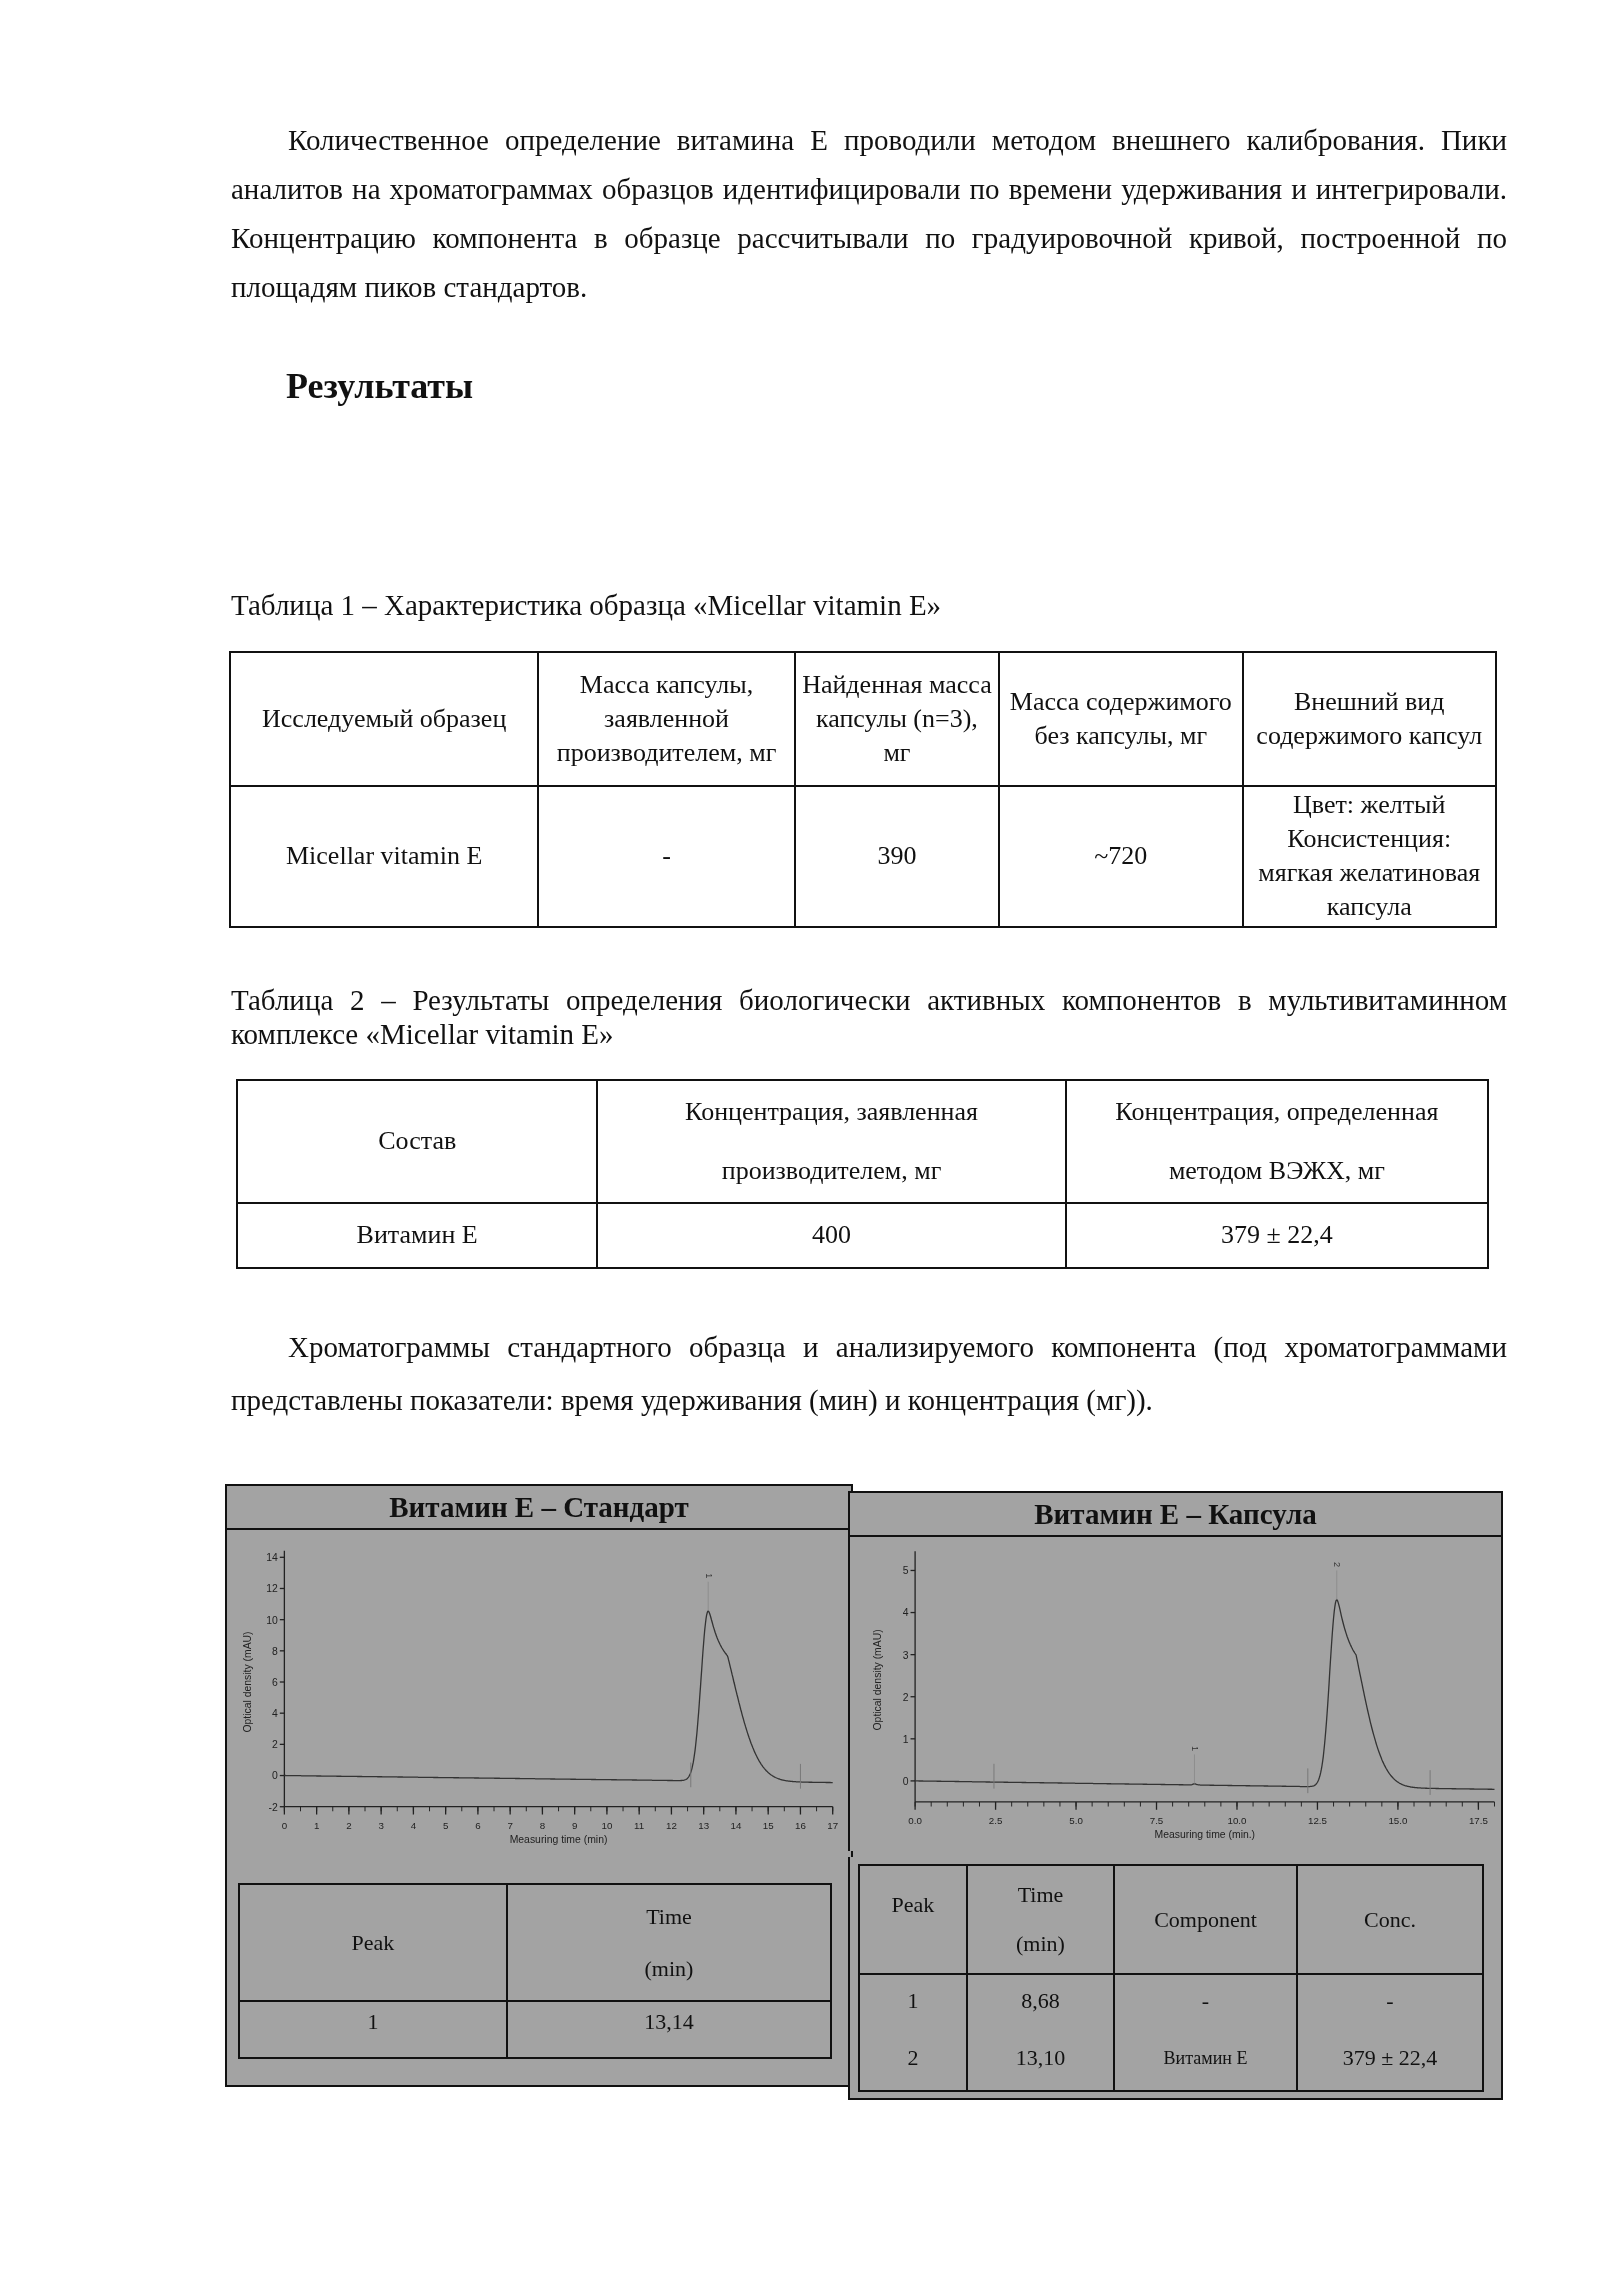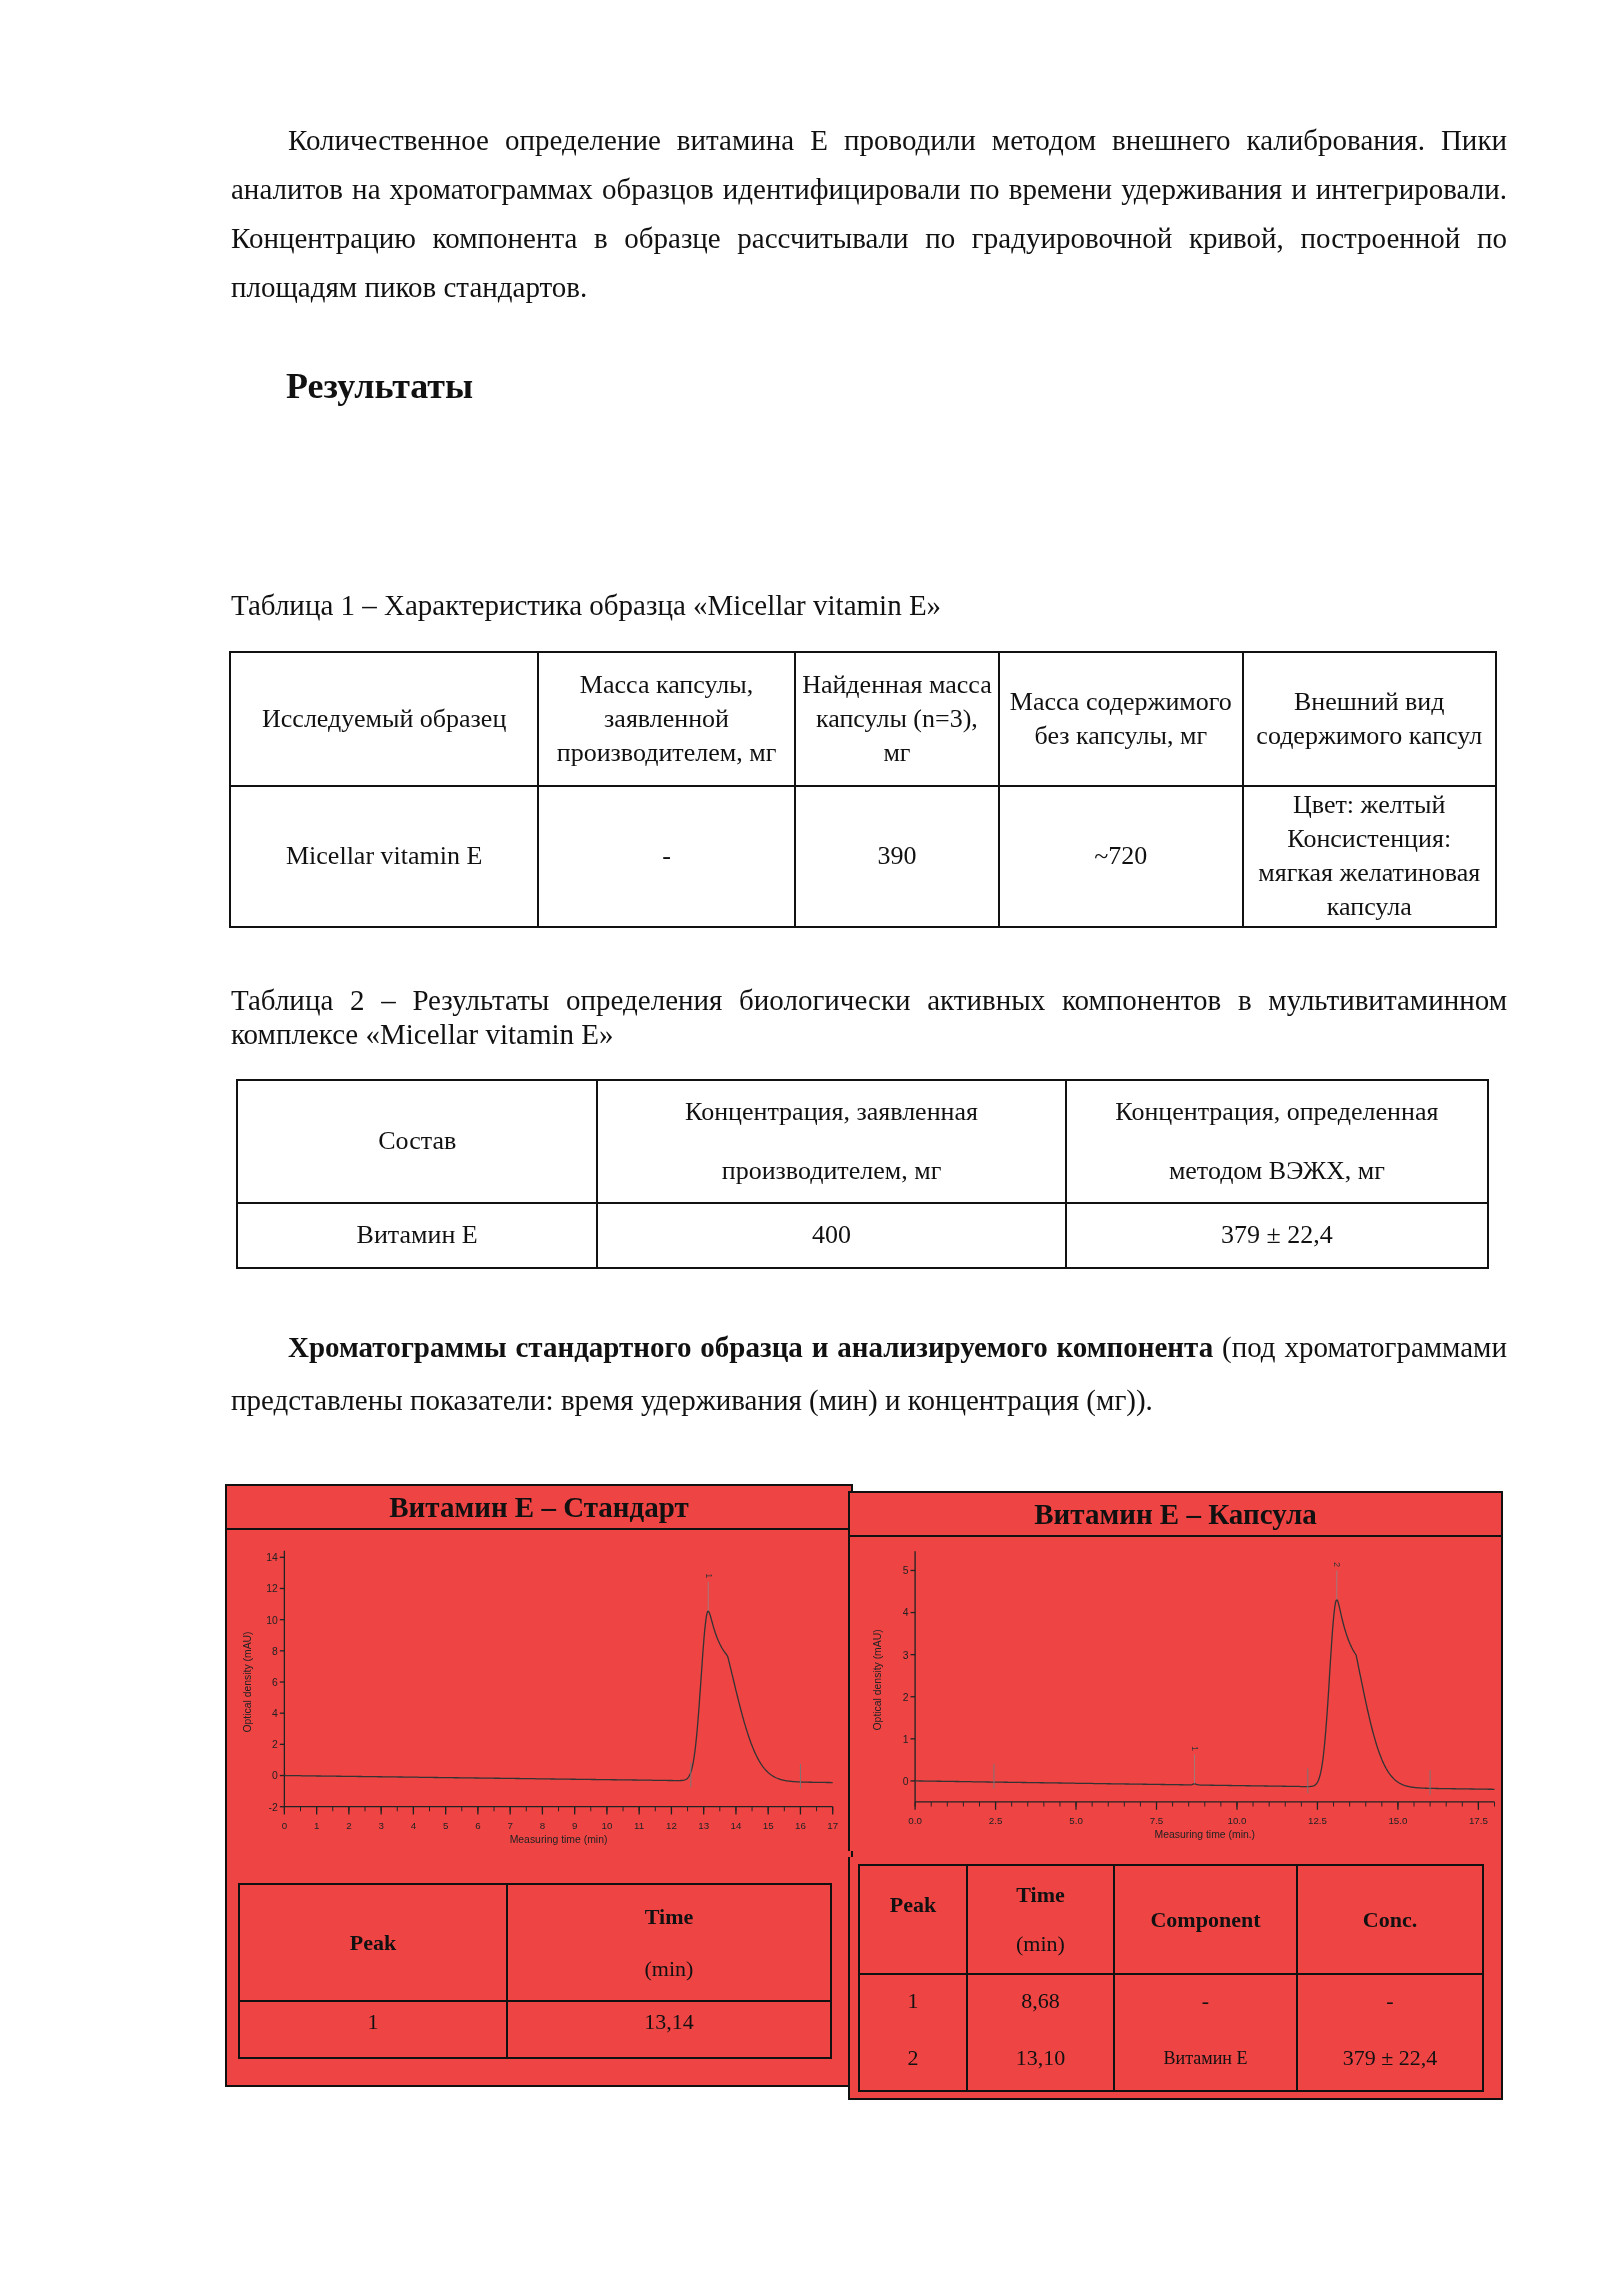"Хроматограммы стандартного образца и" .bold { font-weight: bold -> normal }
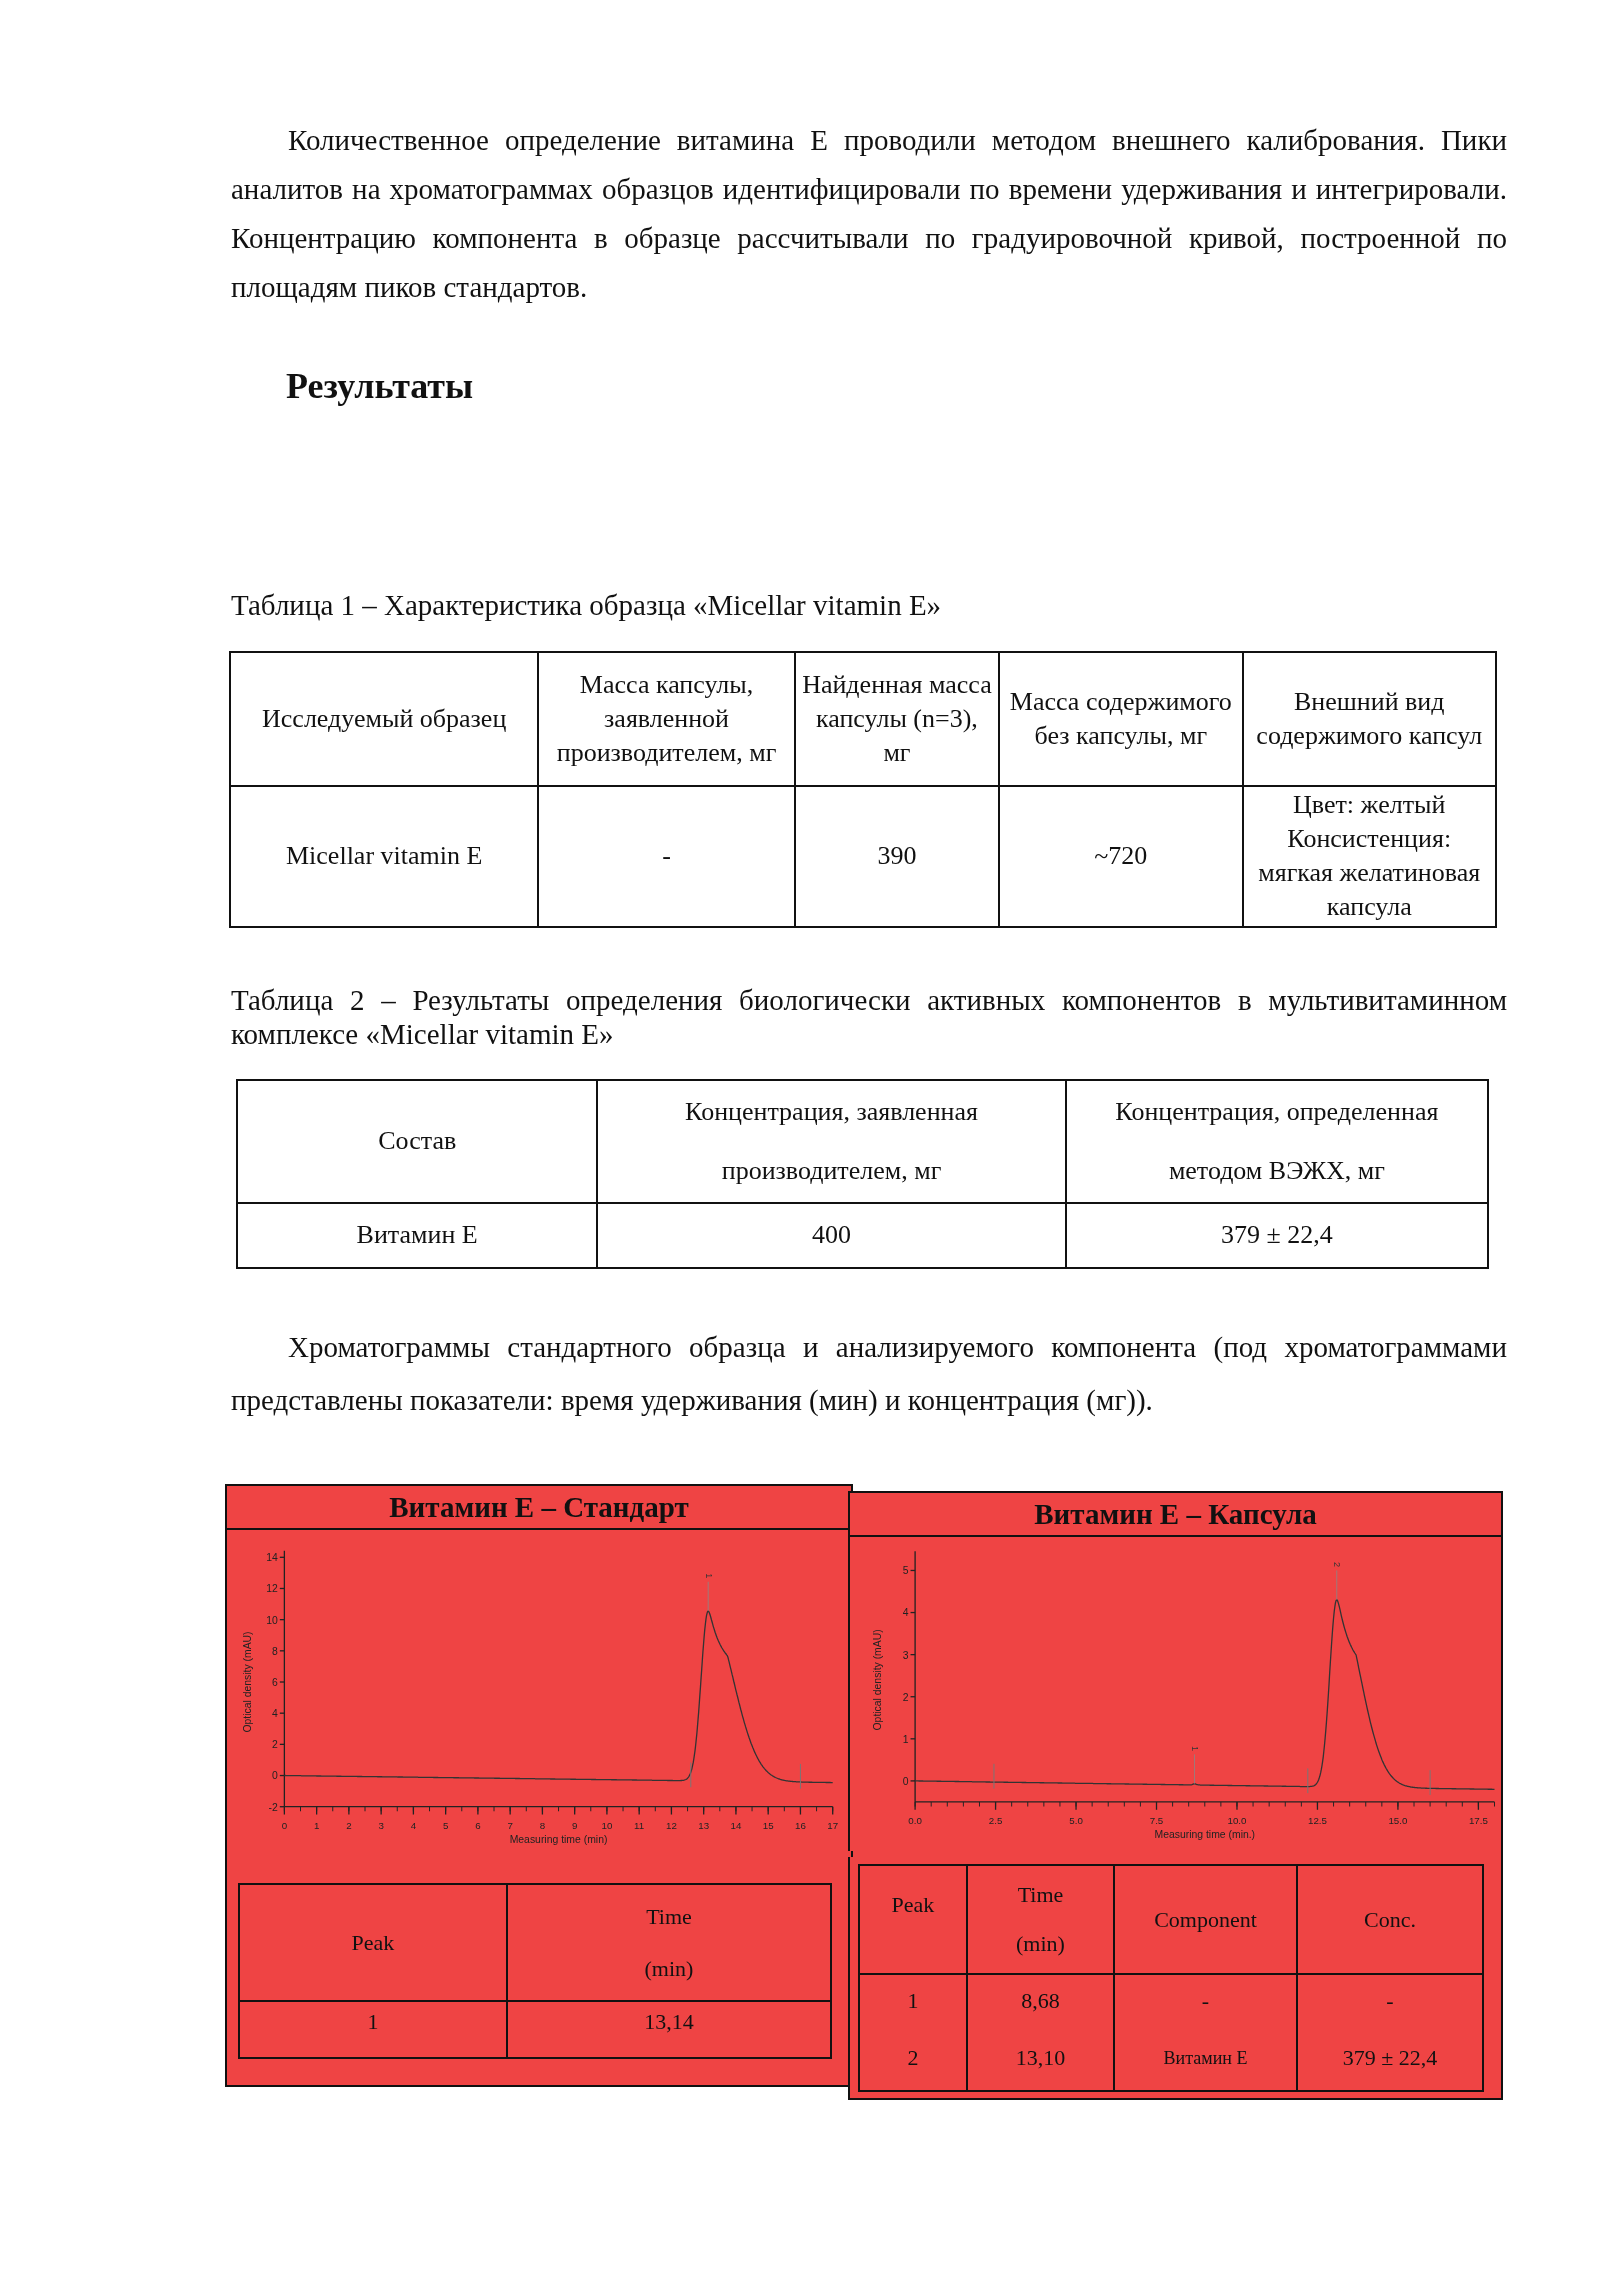"Витамин Е – Стандарт" .chart-box { background: #ef4444 -> #a3a3a3 }
